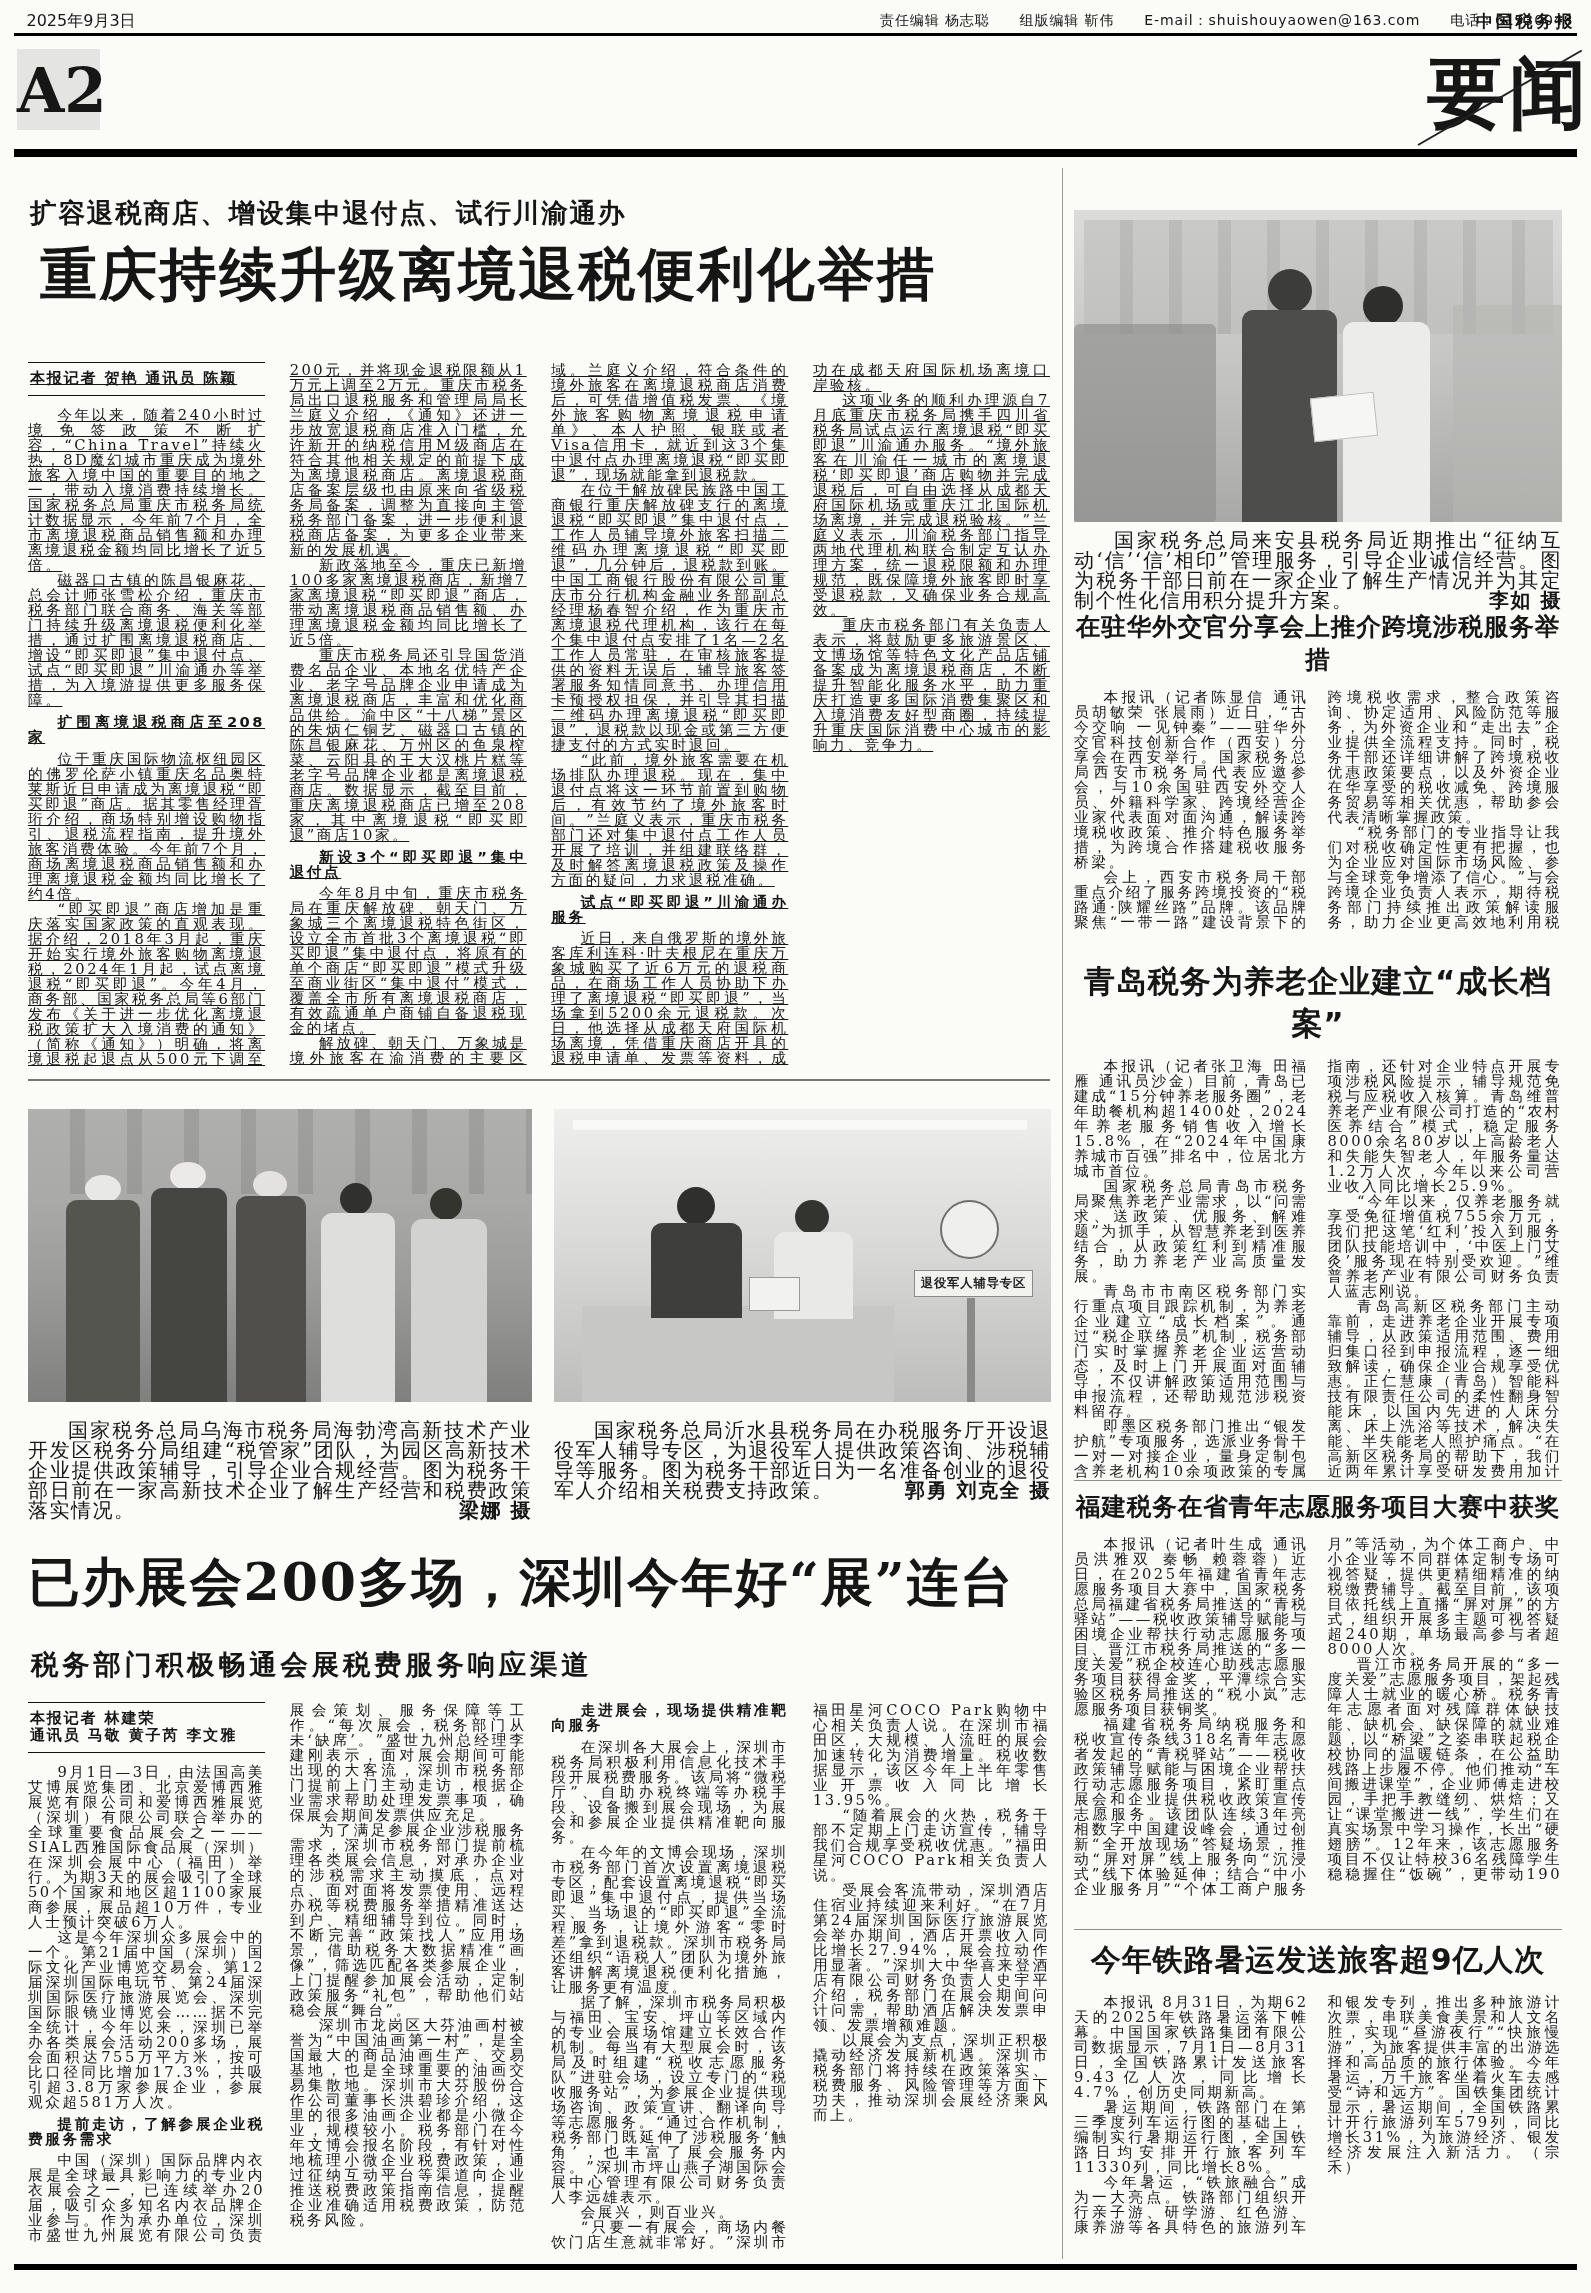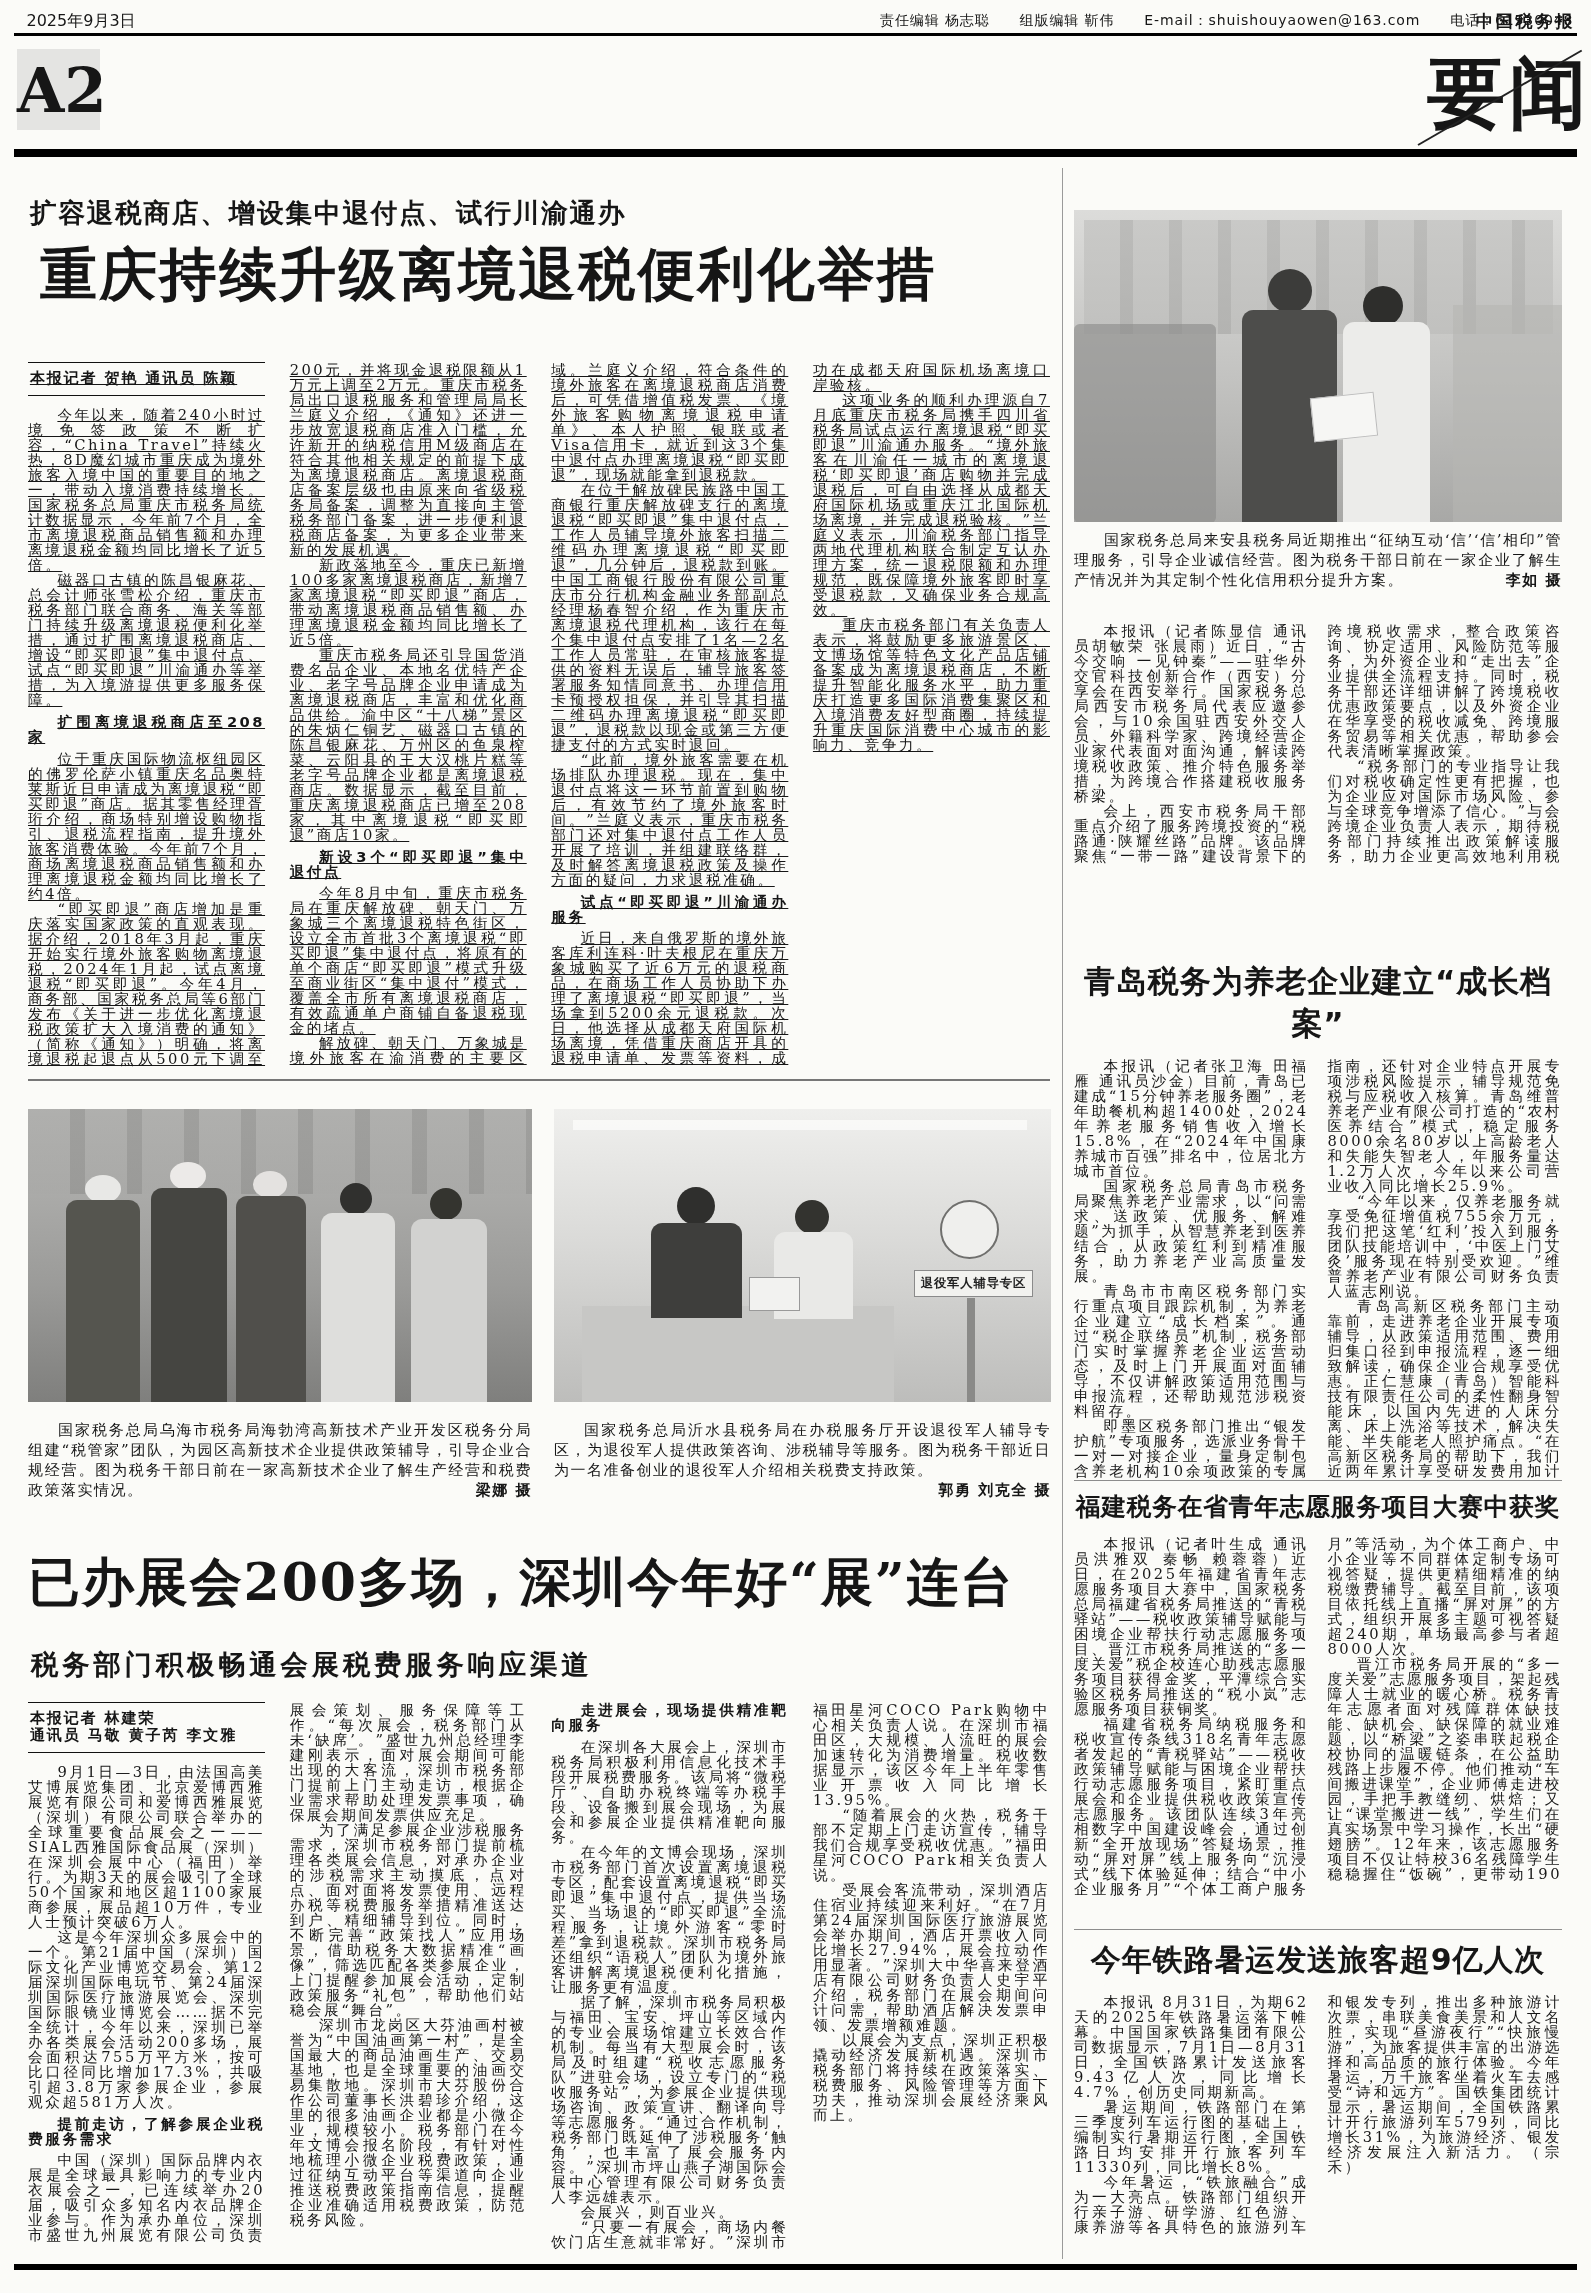"国家税务总局来安县税务局近期推出“征纳互动‘信’‘信’相印”管理服务，引导企业诚" .caption { font-size: 15px -> 20px }
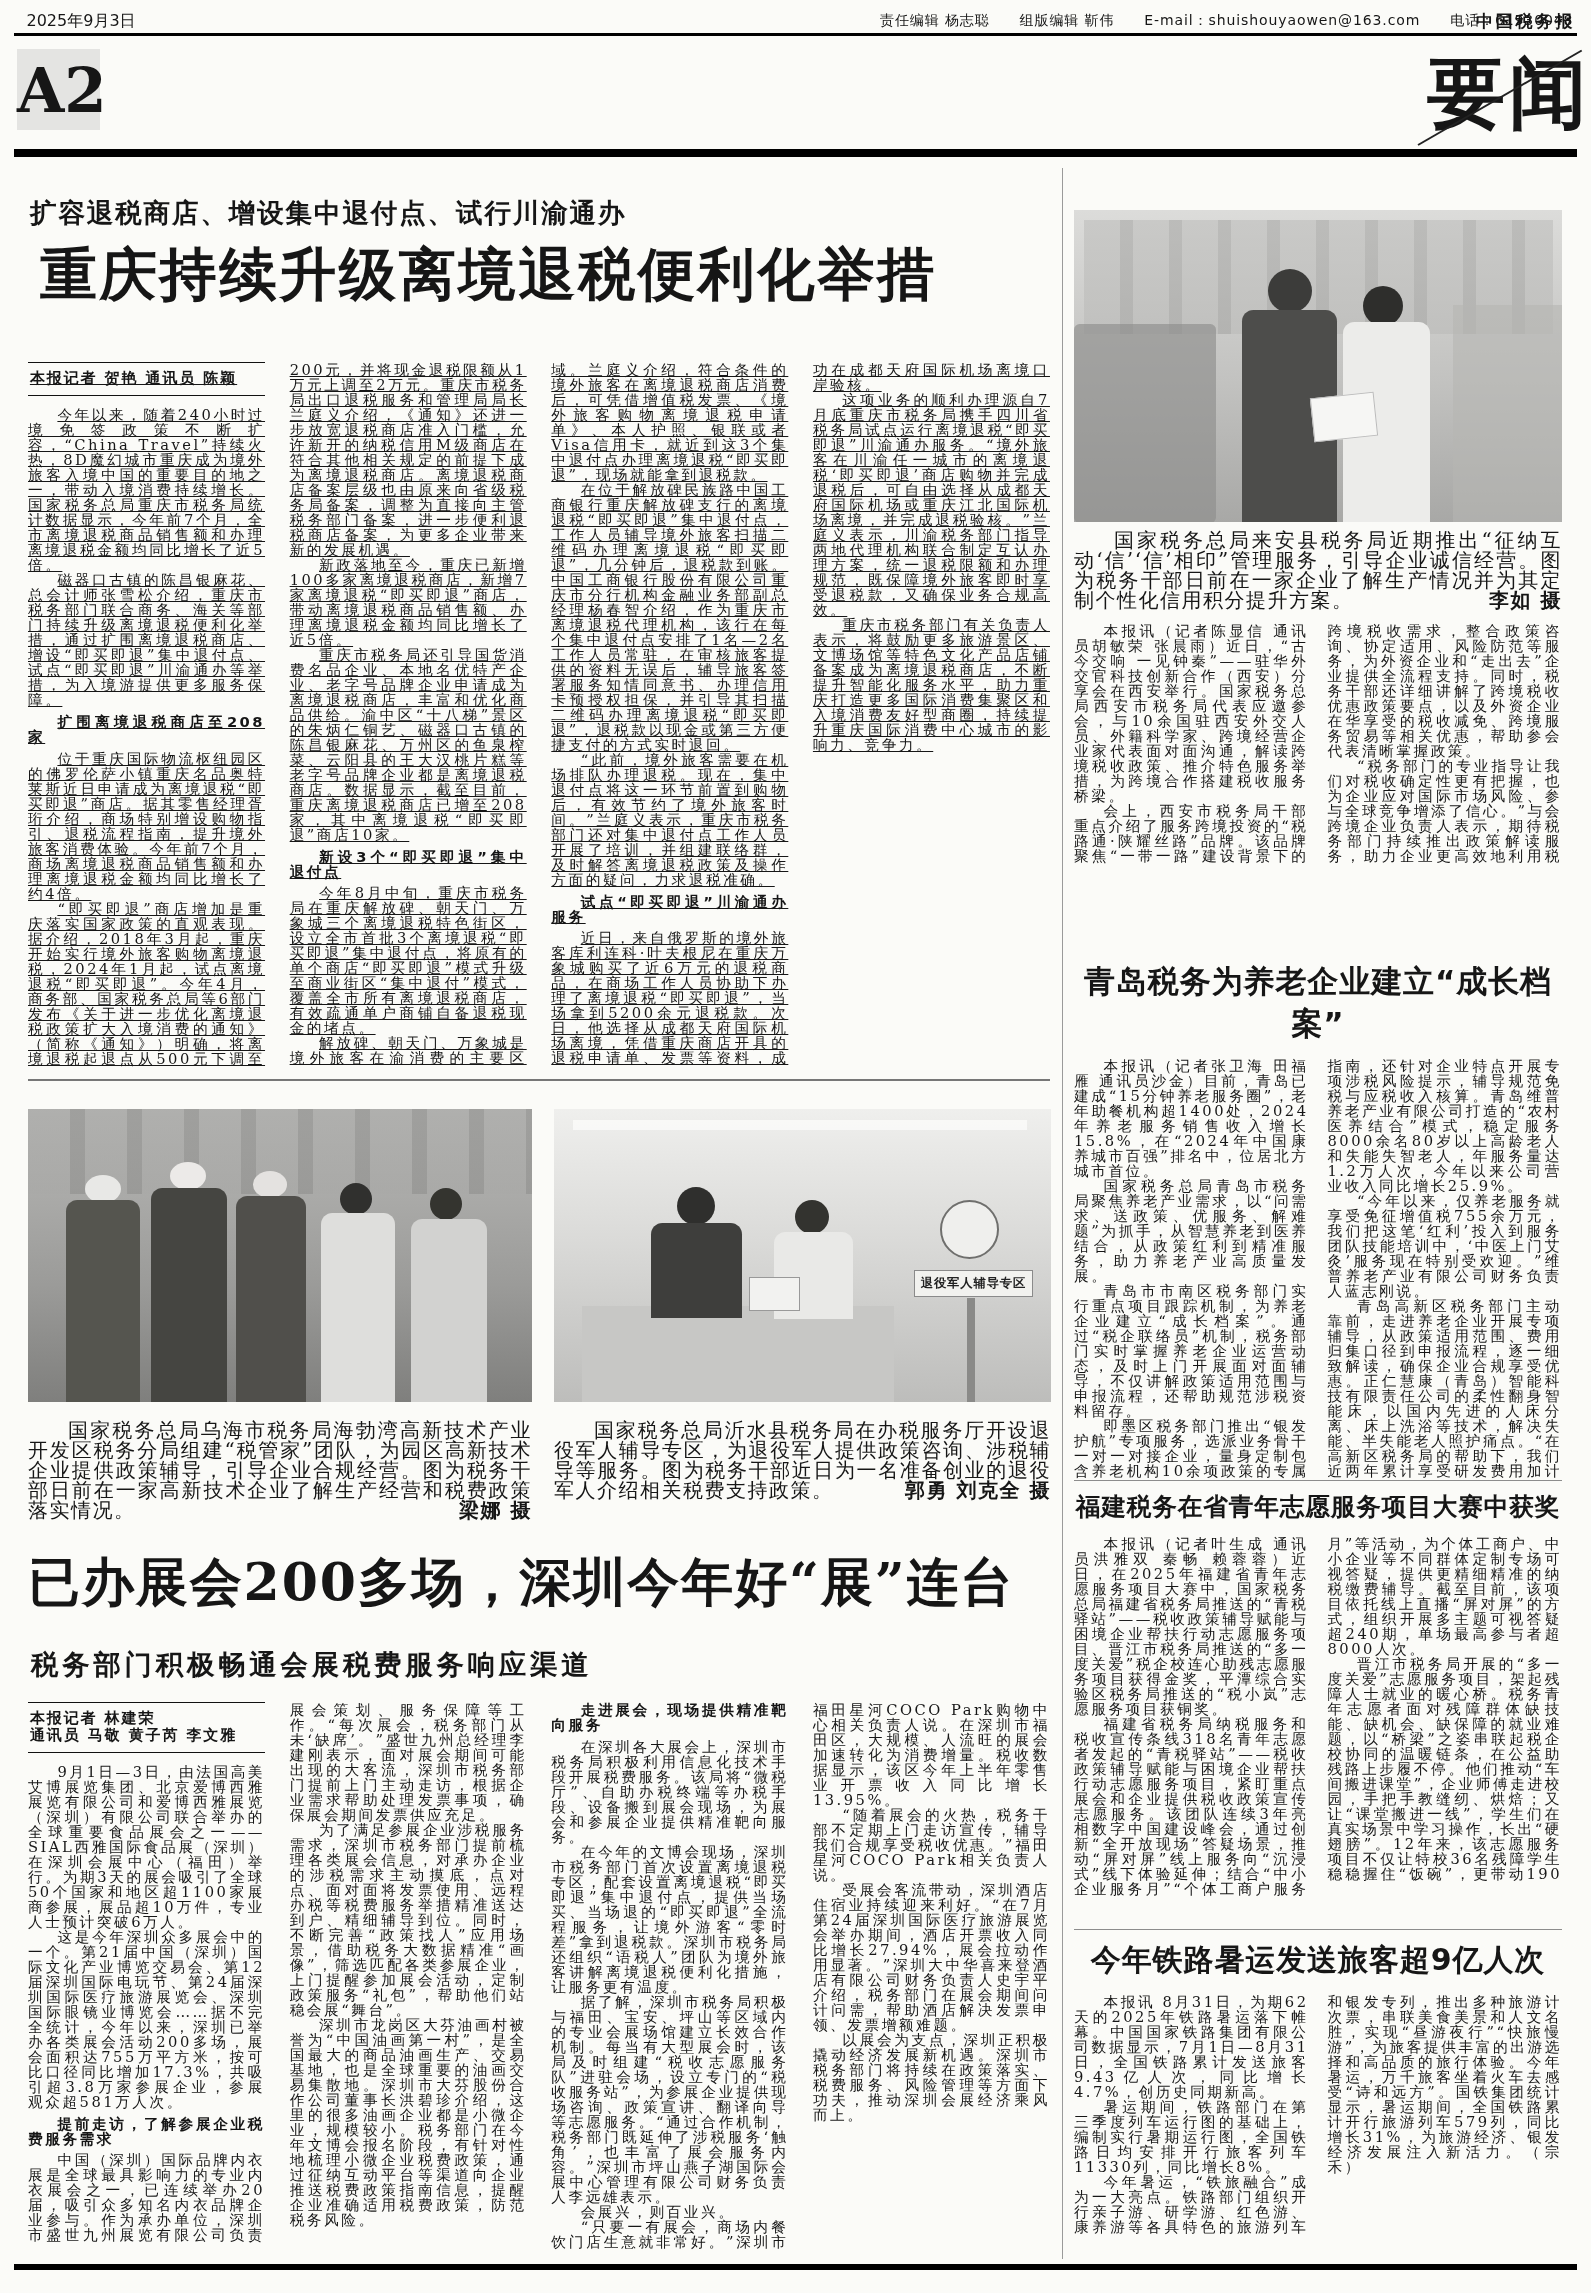"在驻华外交官分享会上推介跨境涉税服务举措" div.r-hl { html: none -> <div>在驻华外交官分享会上推介跨境涉税服务举措</div> }
